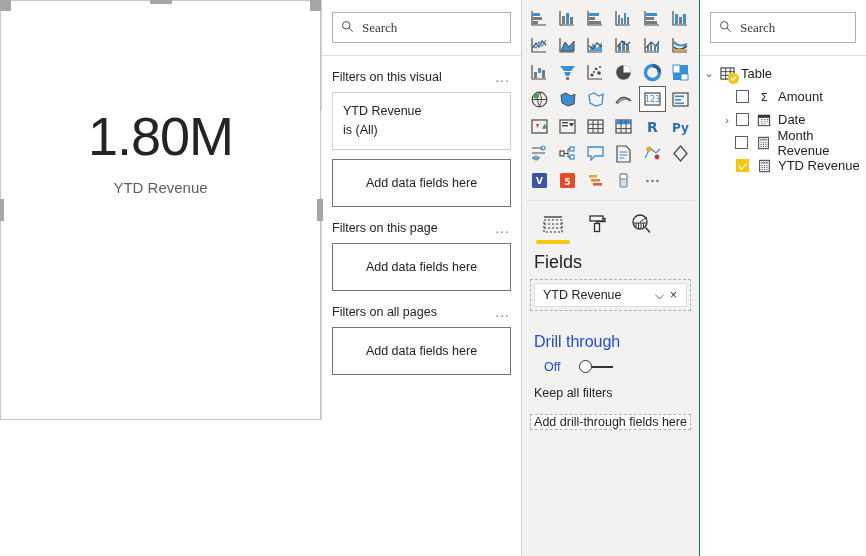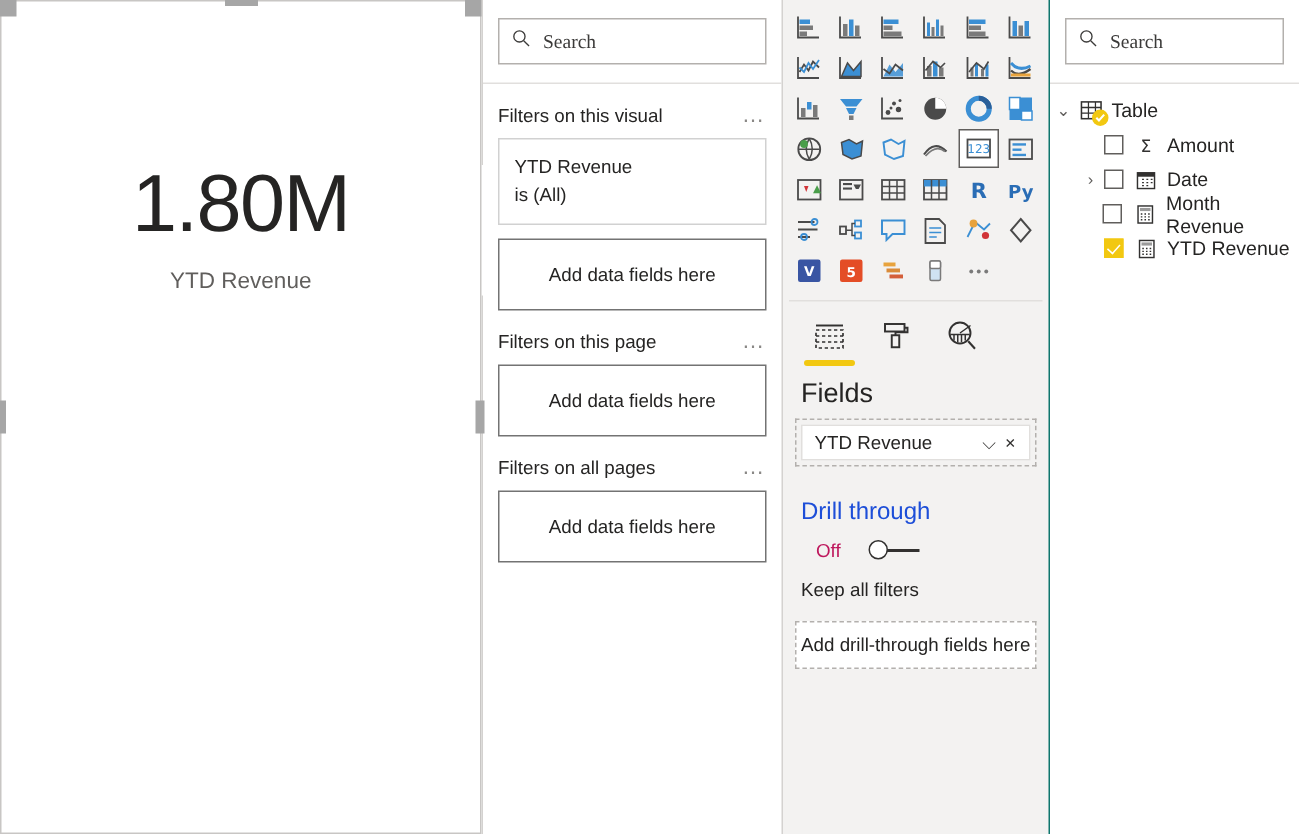"1.80M" .canvas { height: 556px -> 420px }
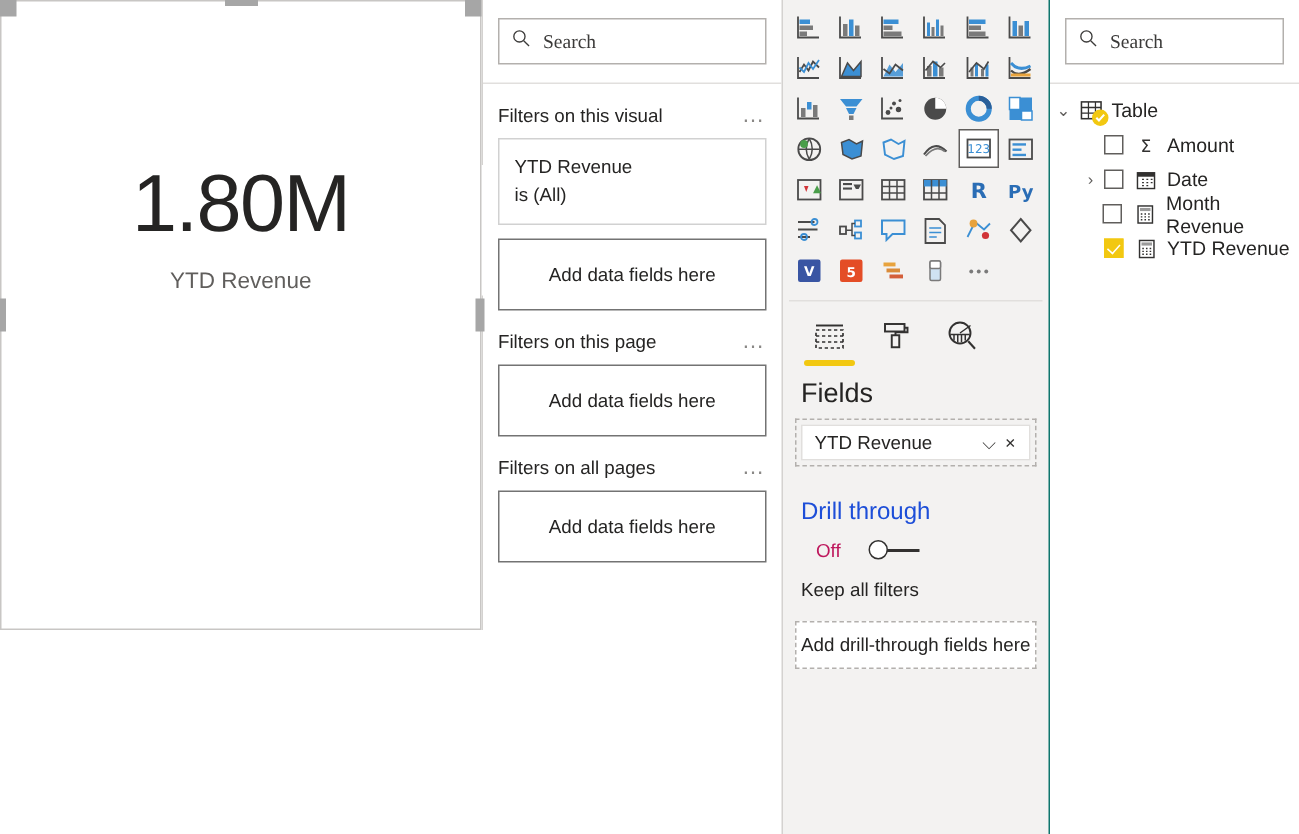"Off" .toggle-row { color: #be185d -> #1d4ed8 }
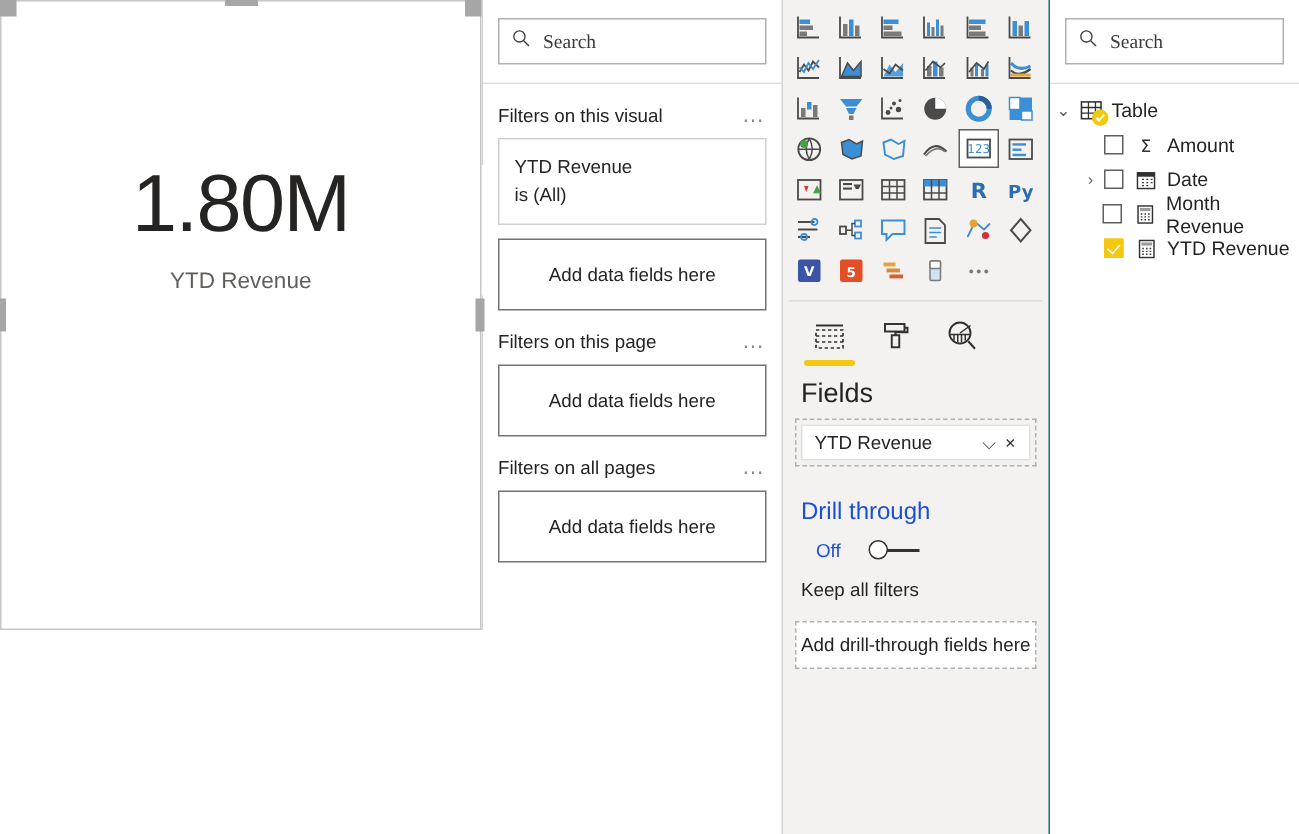"Add drill-through fields here" .drill-drop { height: 32px -> 16px }
